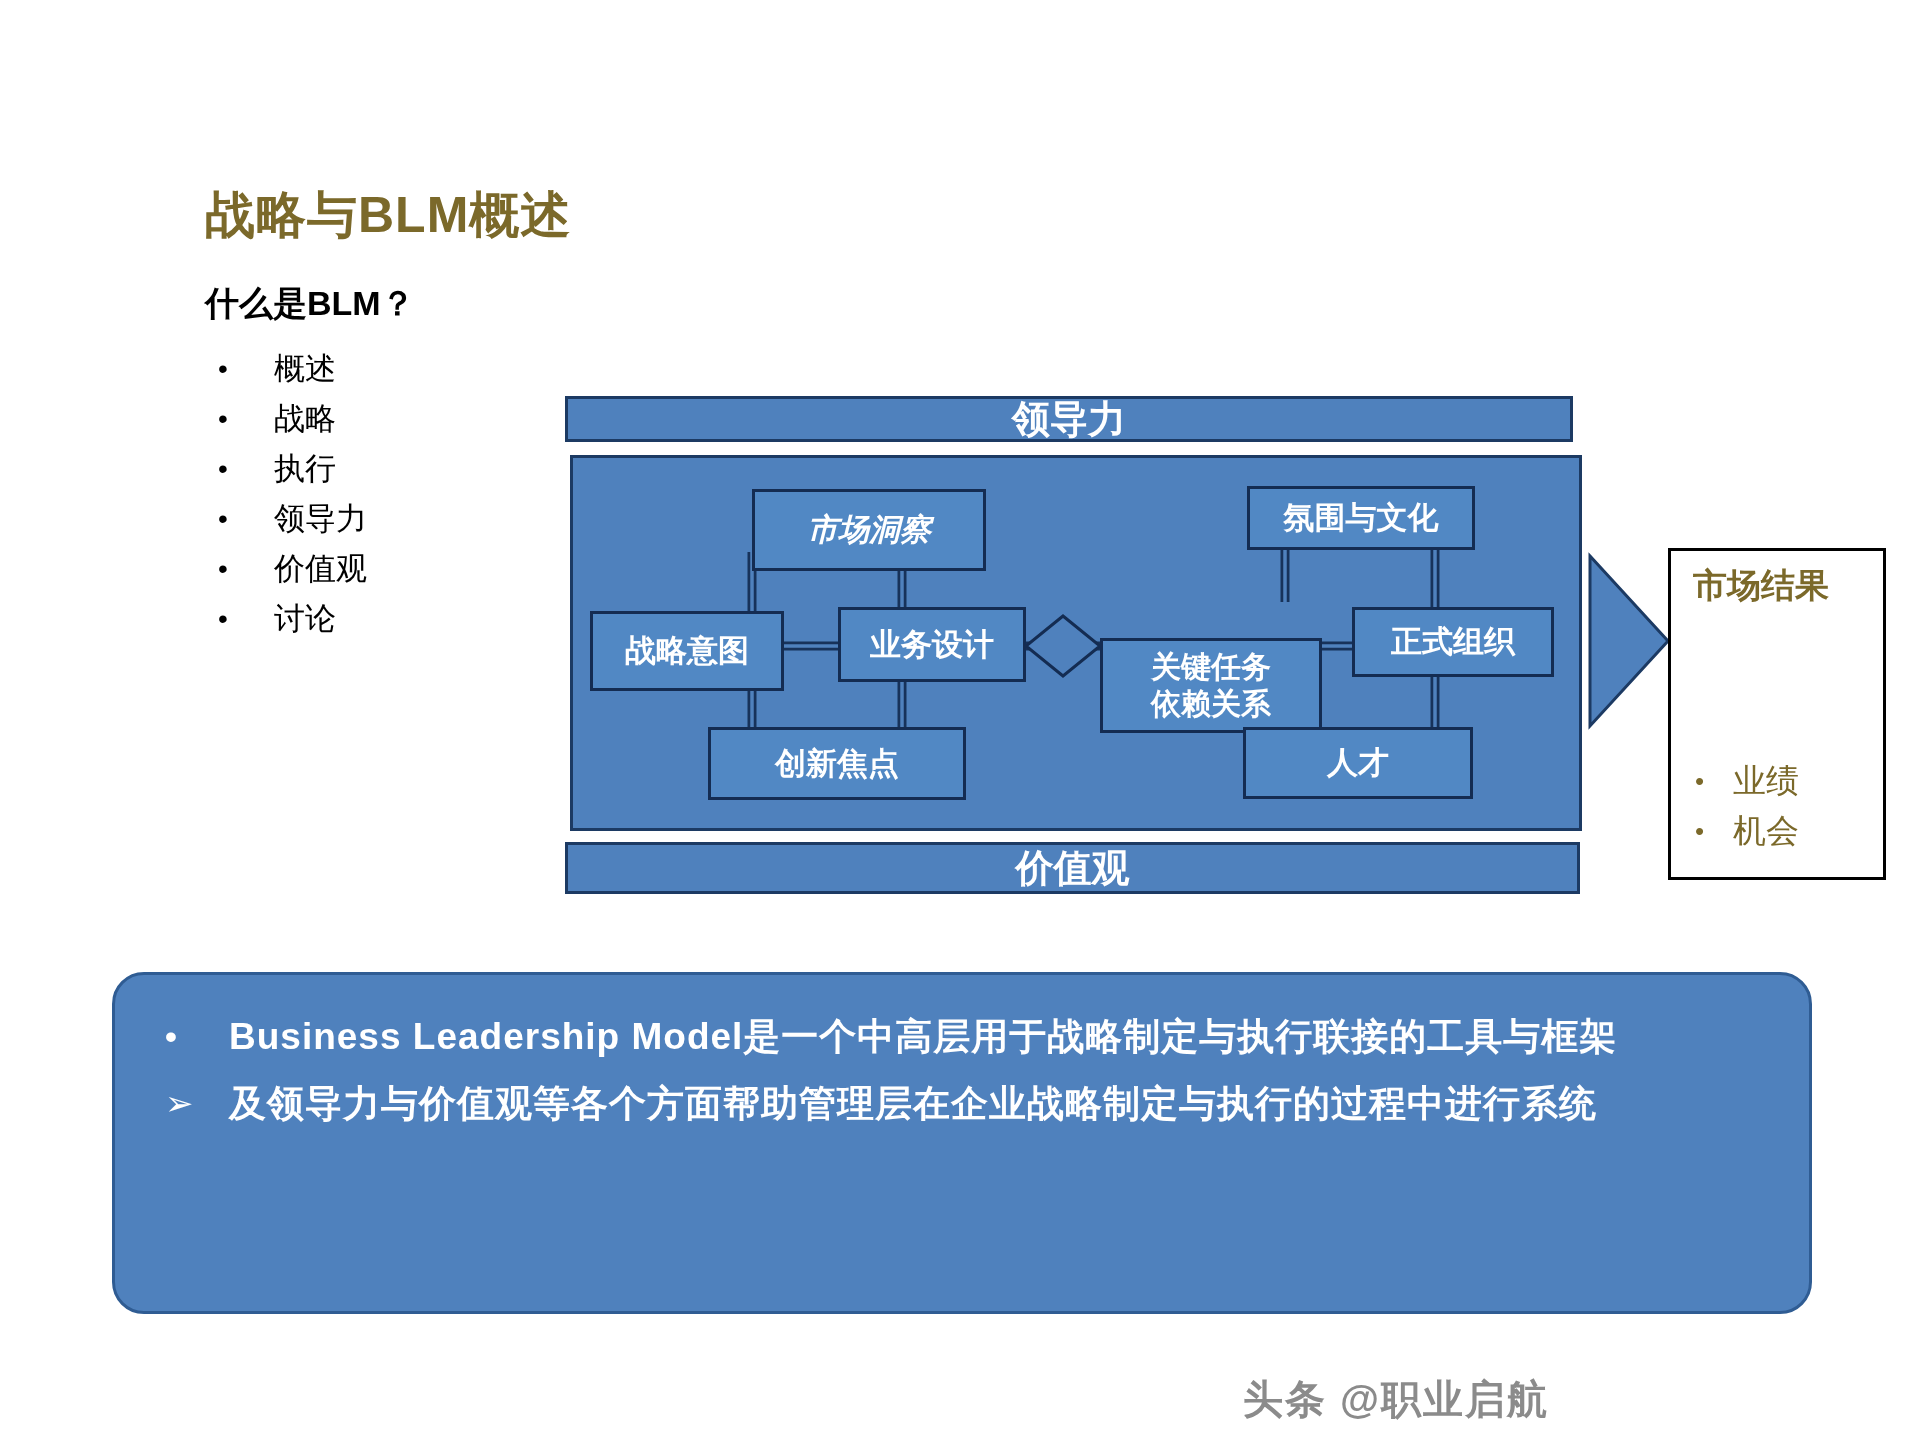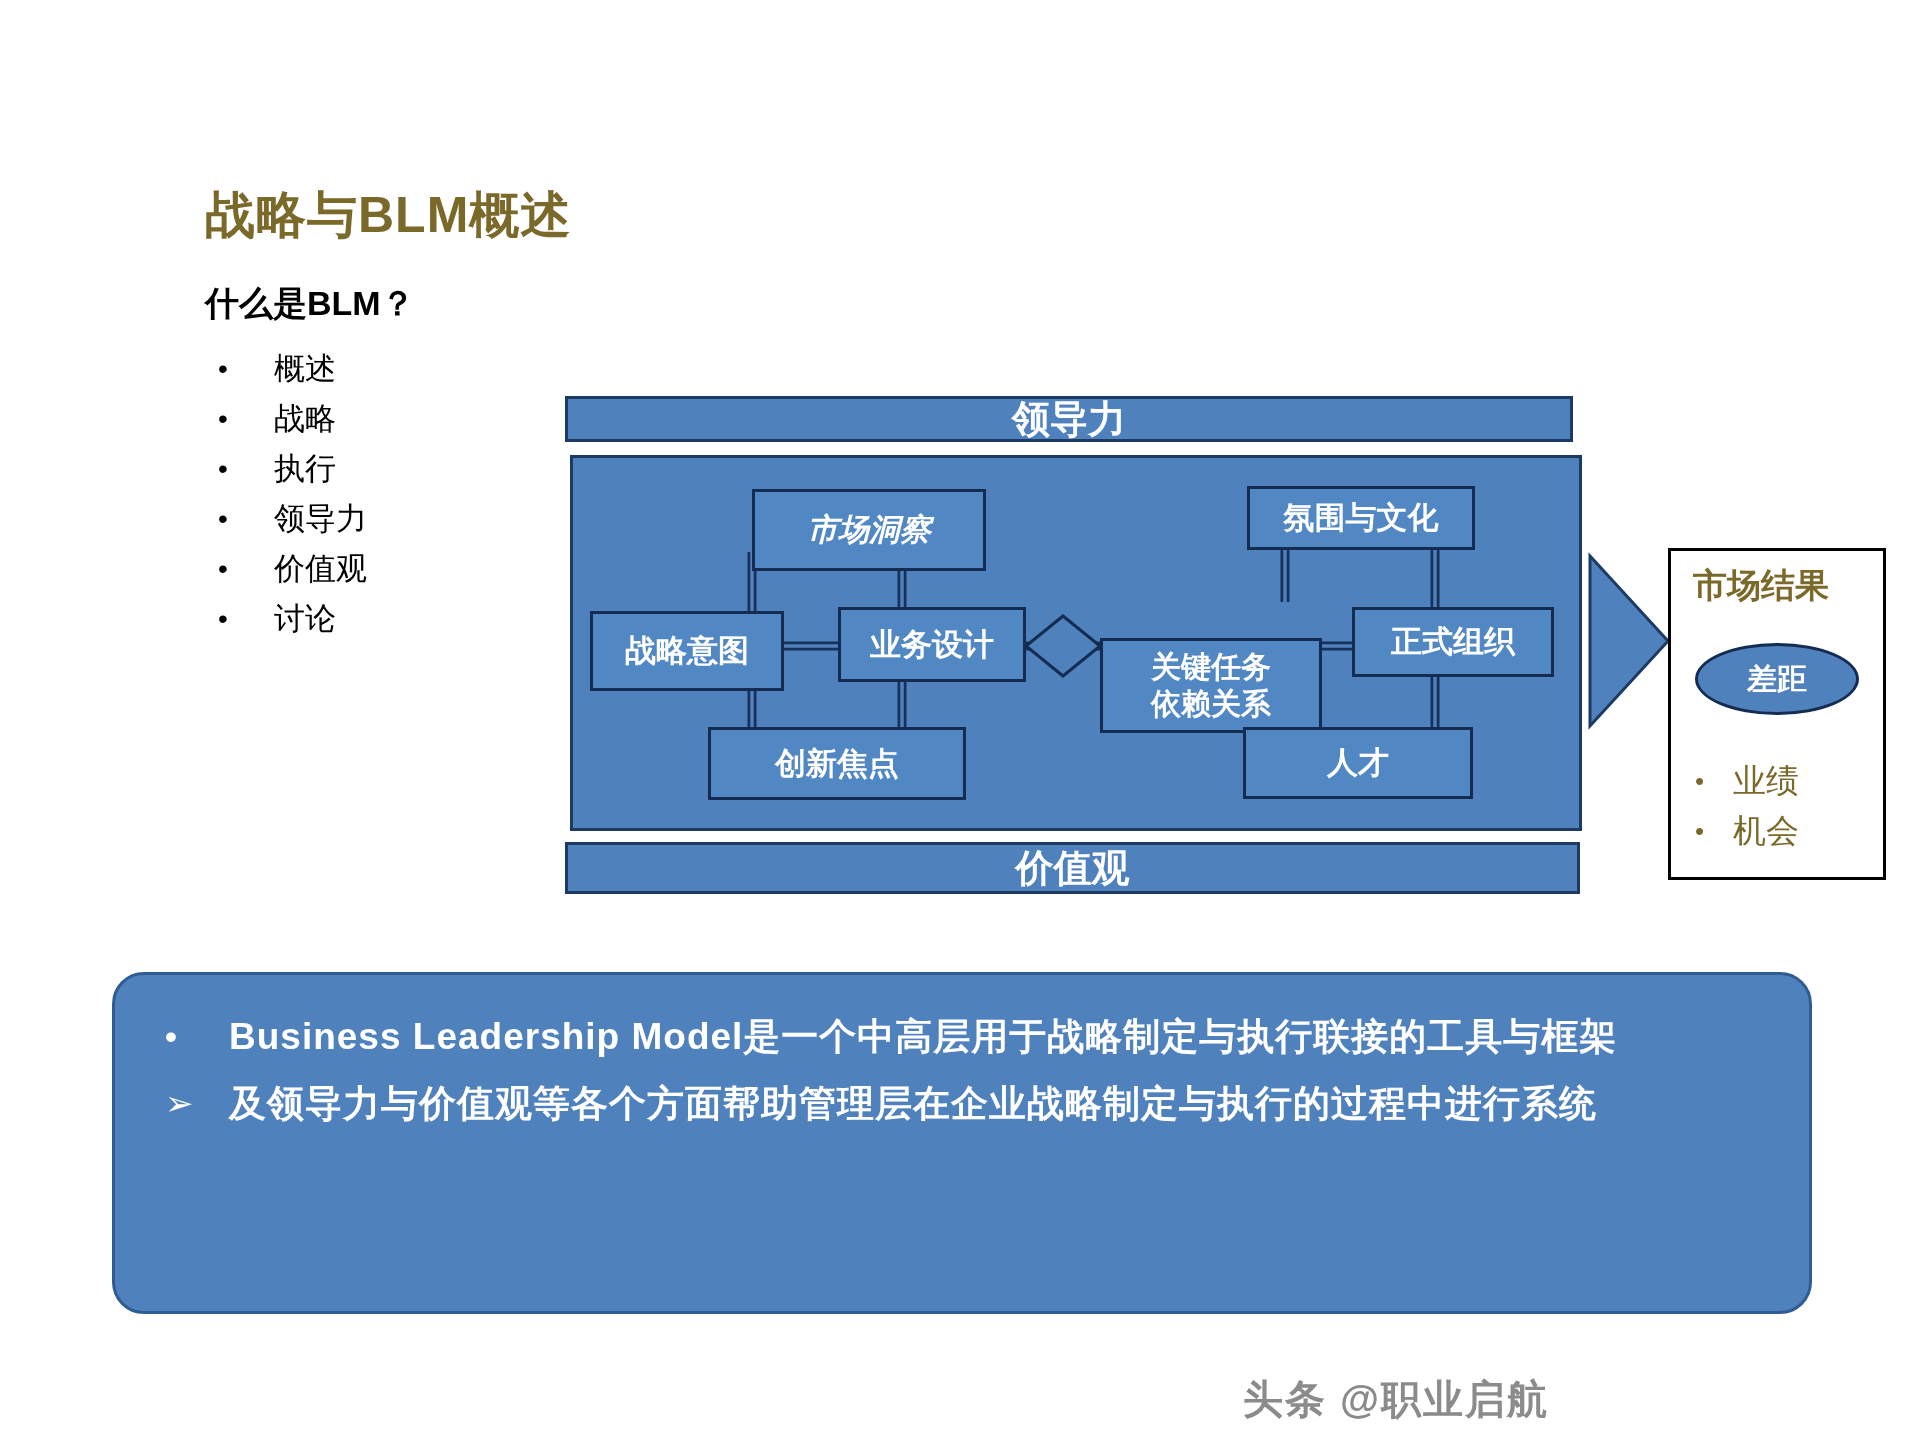"差距" div.gap-ellipse { html: <div> <span>差距</span> </div> -> none }
